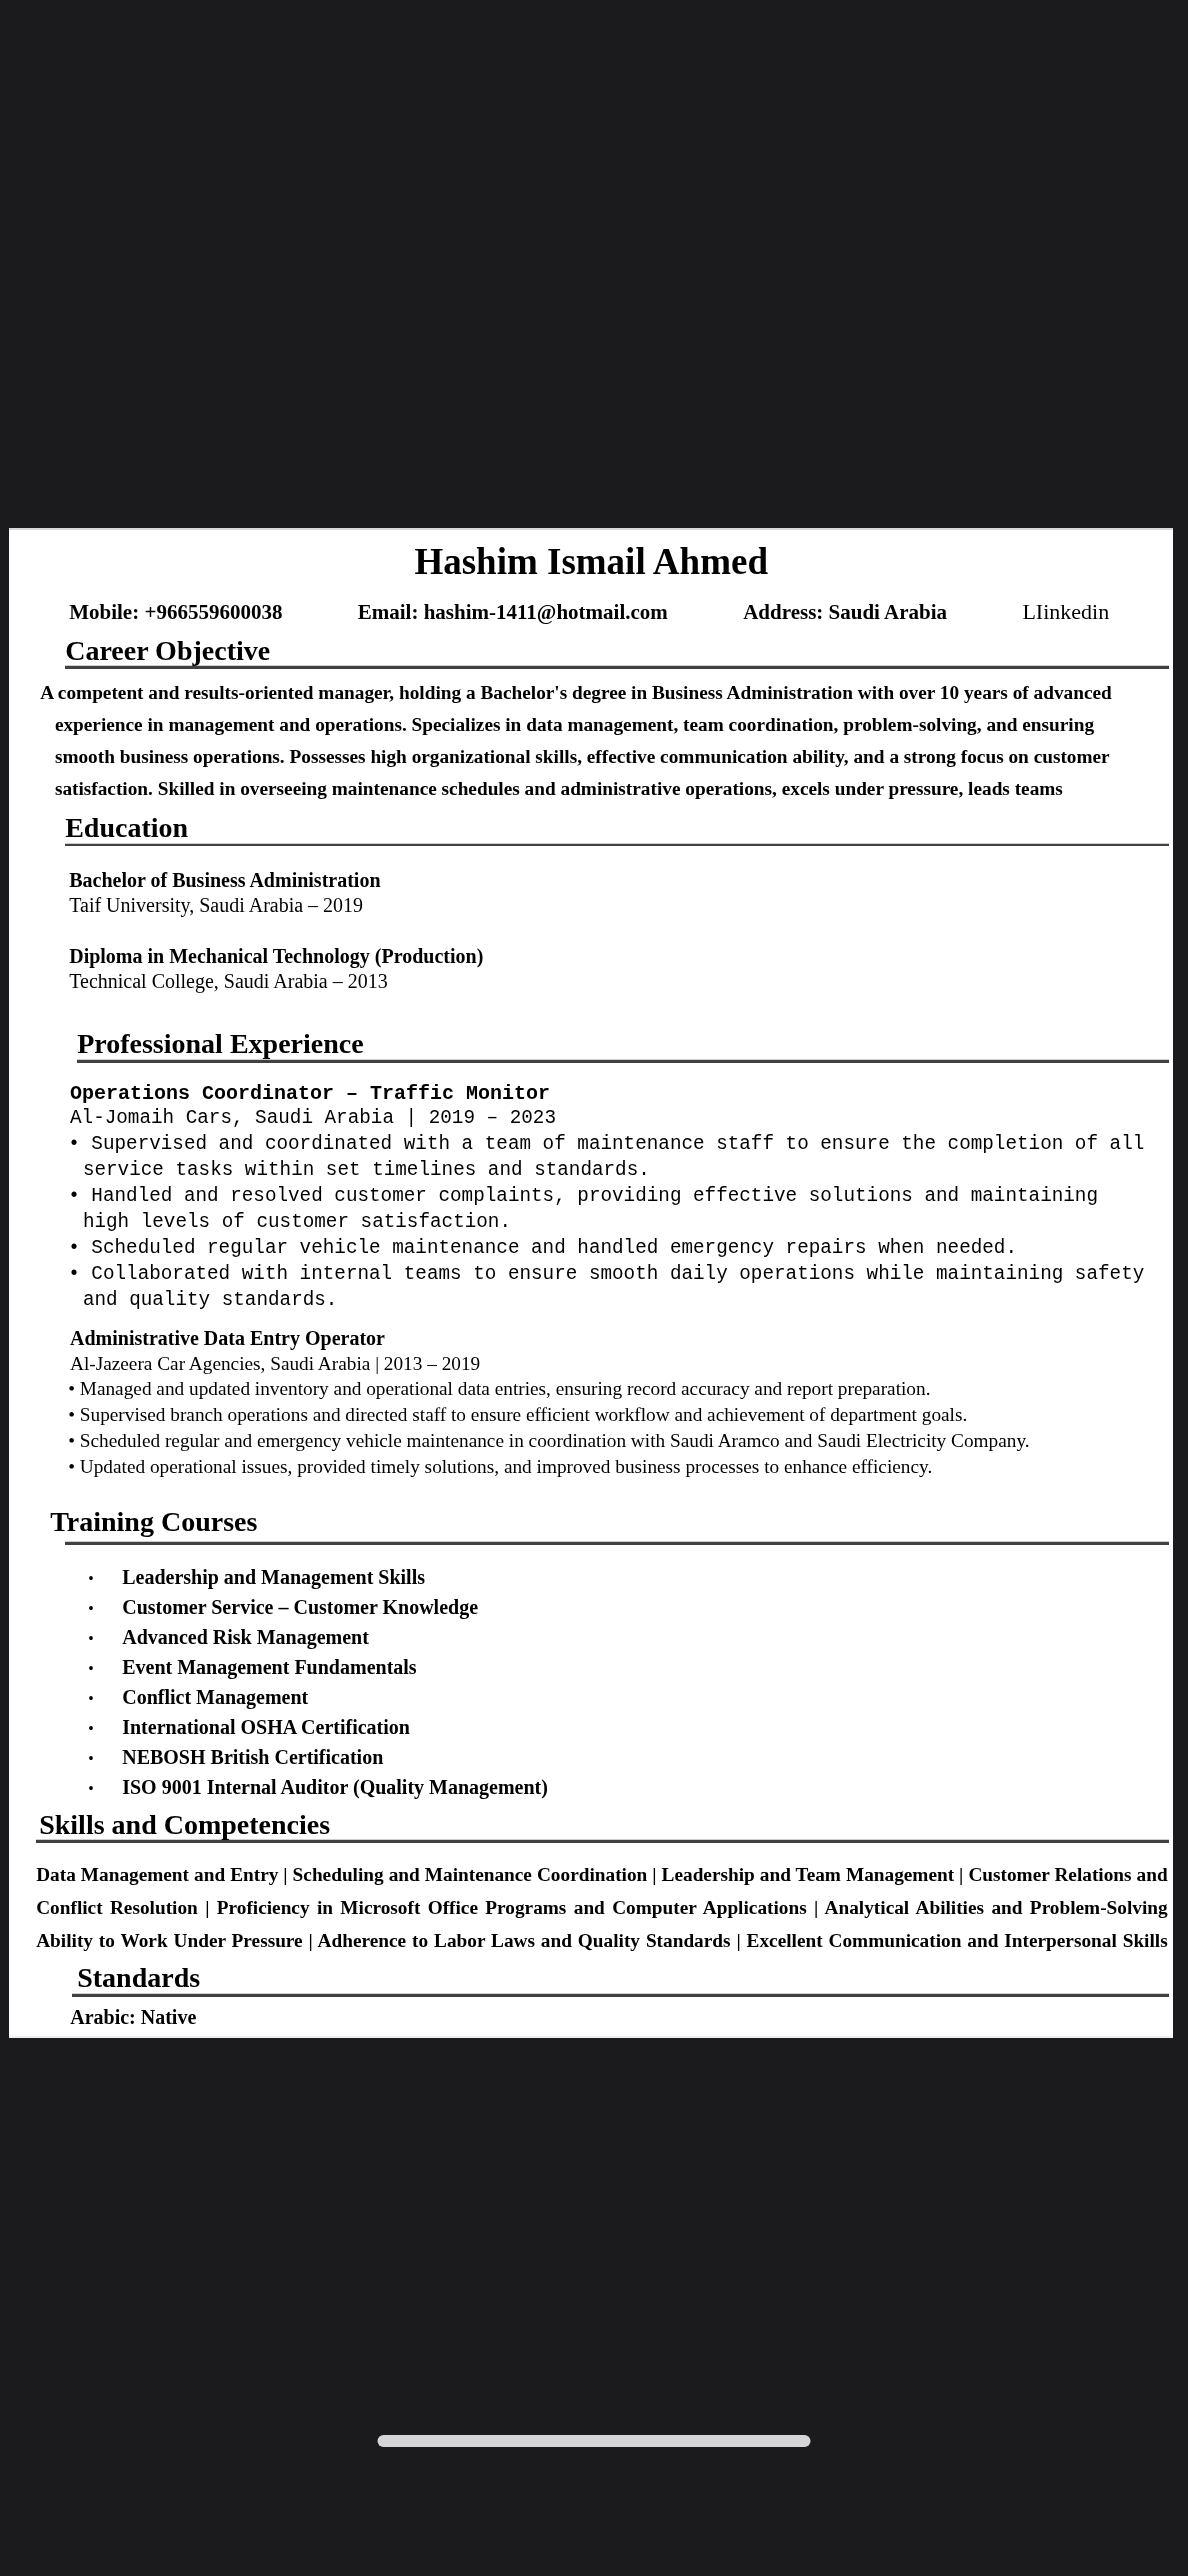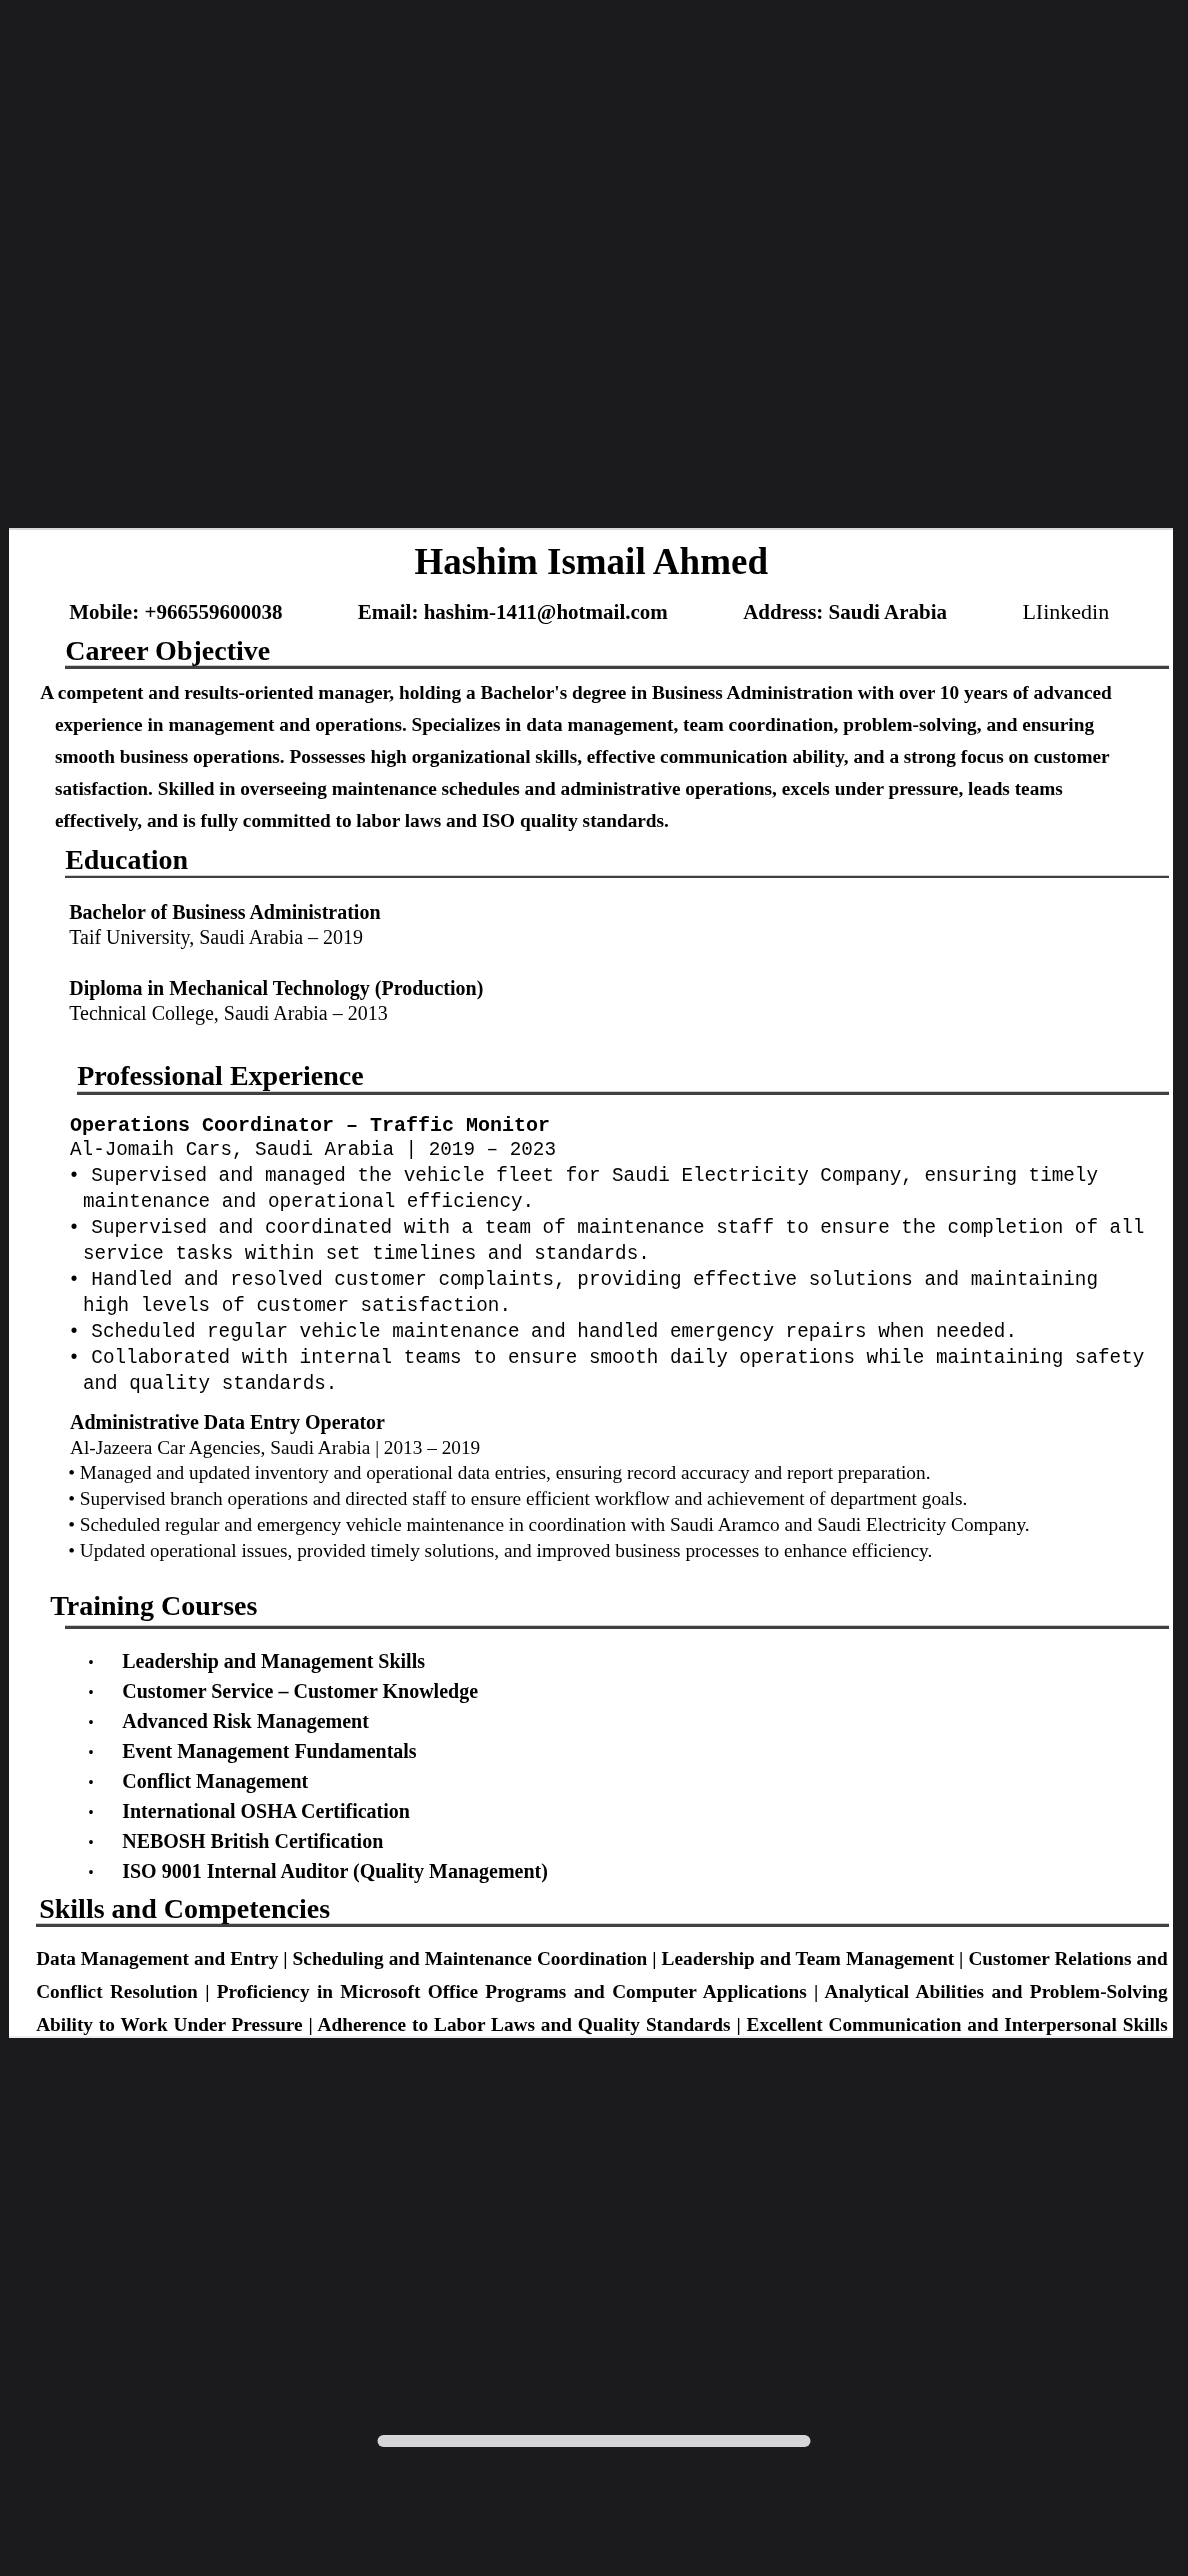"effectively, and is fully committed" div.obj-line { html: <div>effectively, and is fully committed to labor laws and ISO quality standards.</div> -> none }
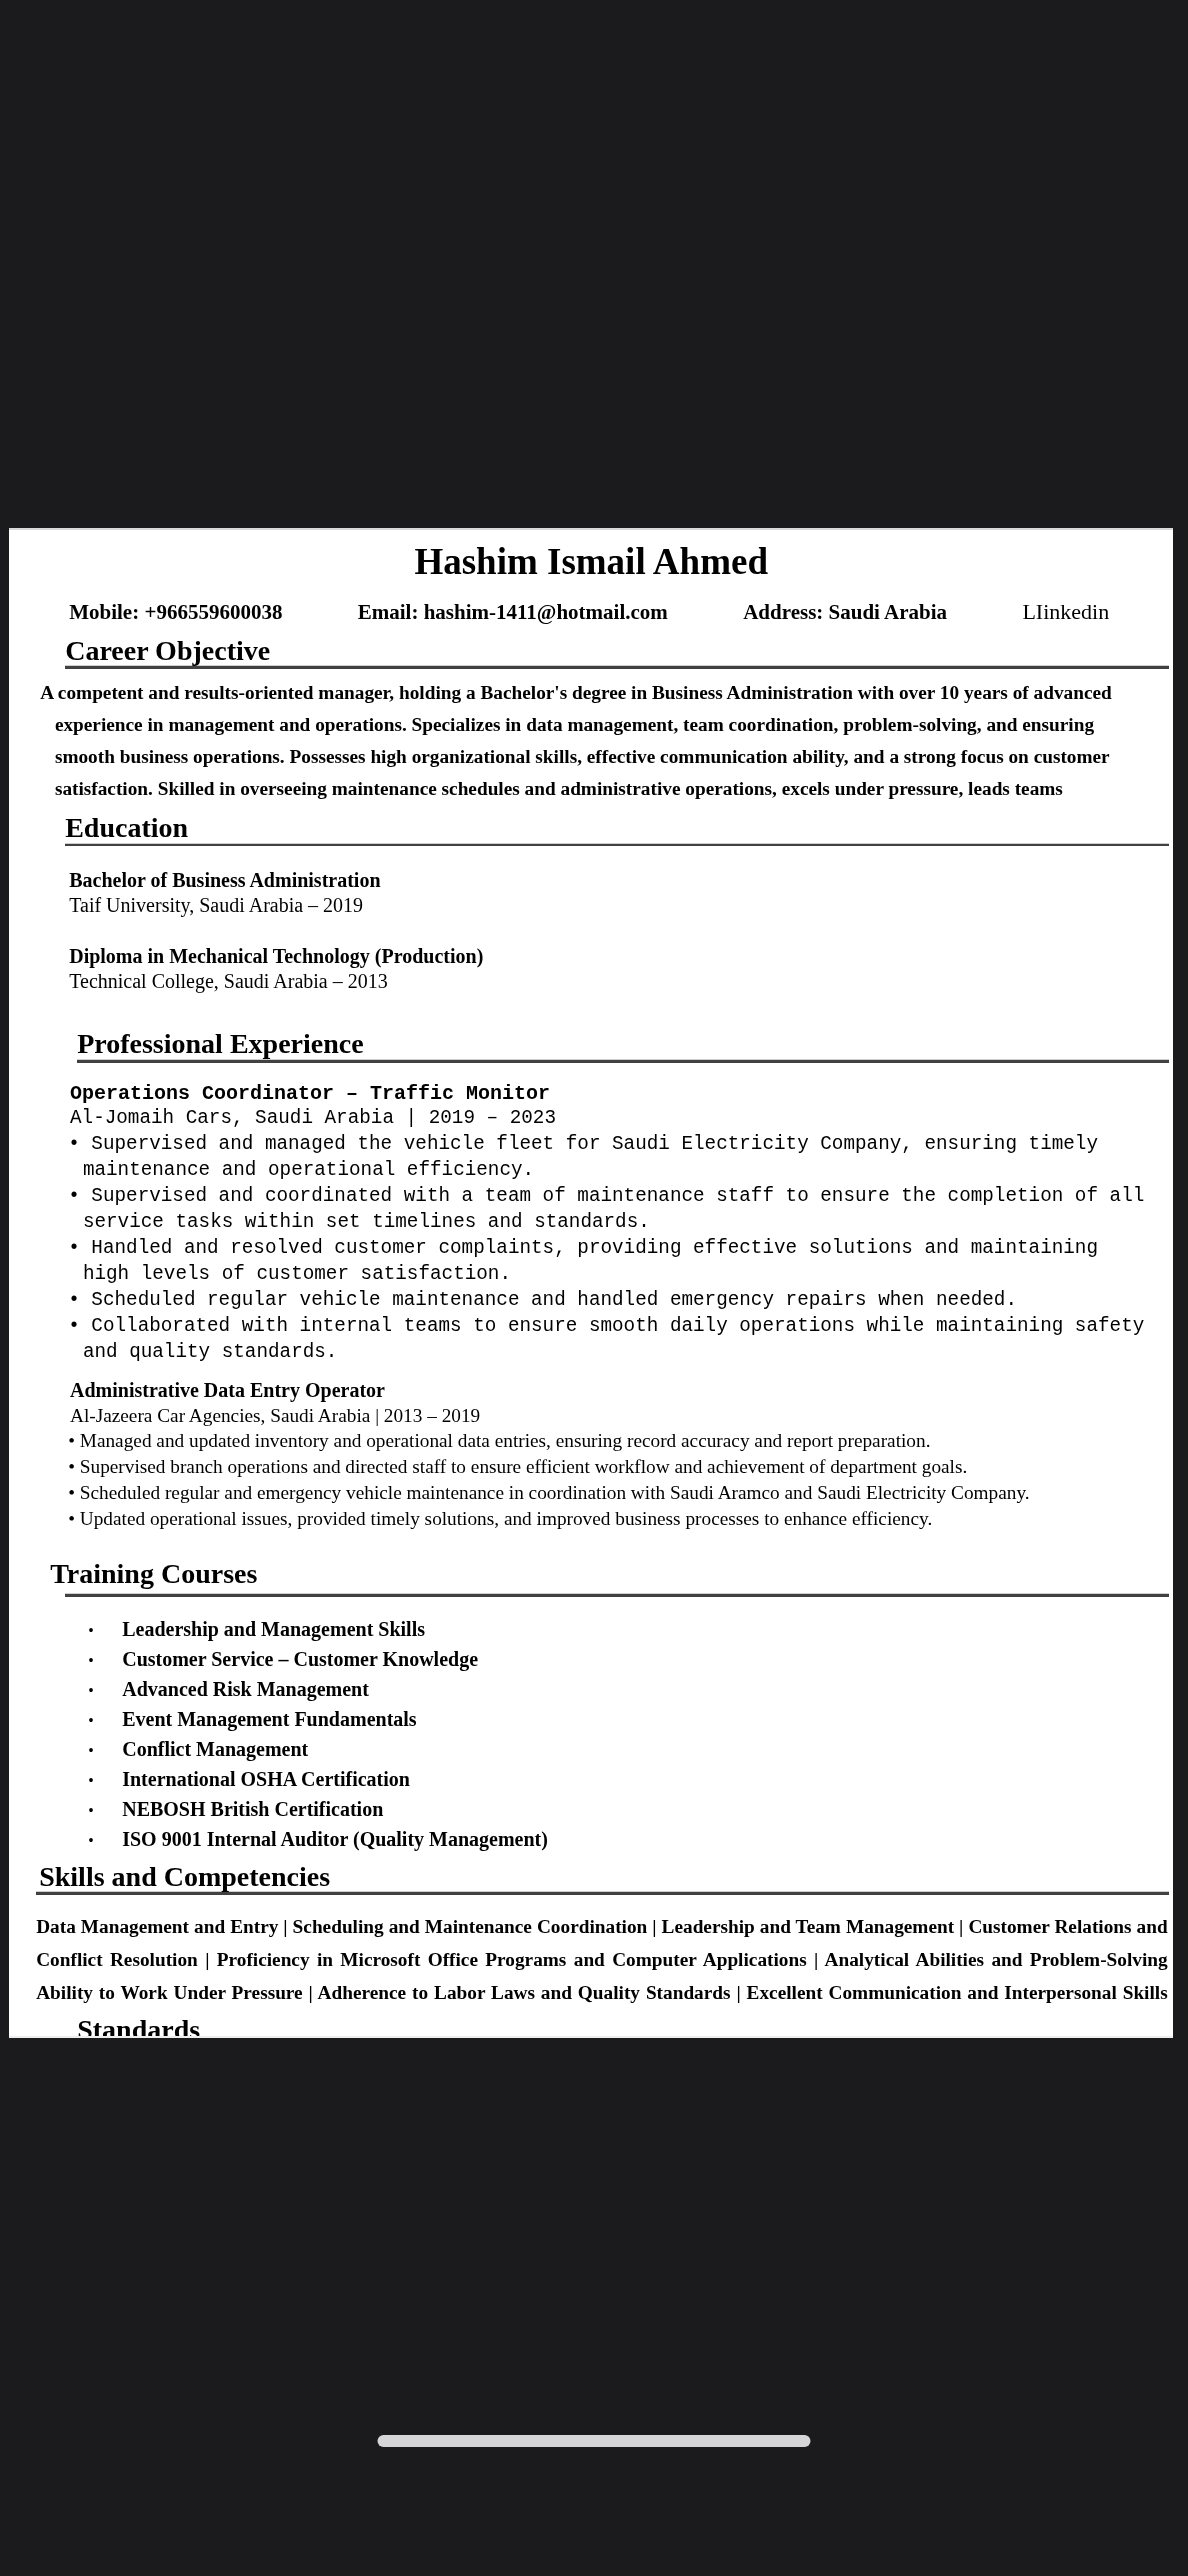"• Supervised and managed the" div { html: <div><span>•</span> <span>Supervised and managed the vehicle fleet for Saudi Electricity Company, ensuring timely maintenance and operational efficiency.</span></div> -> none }
